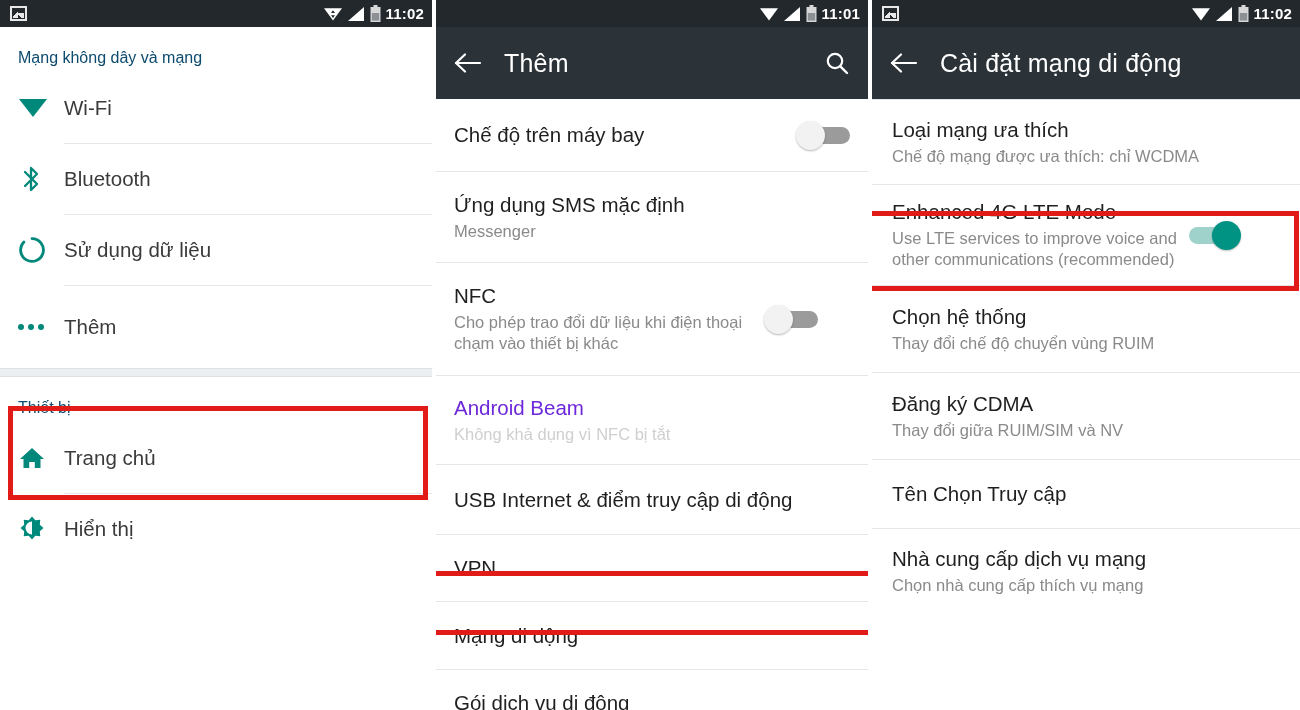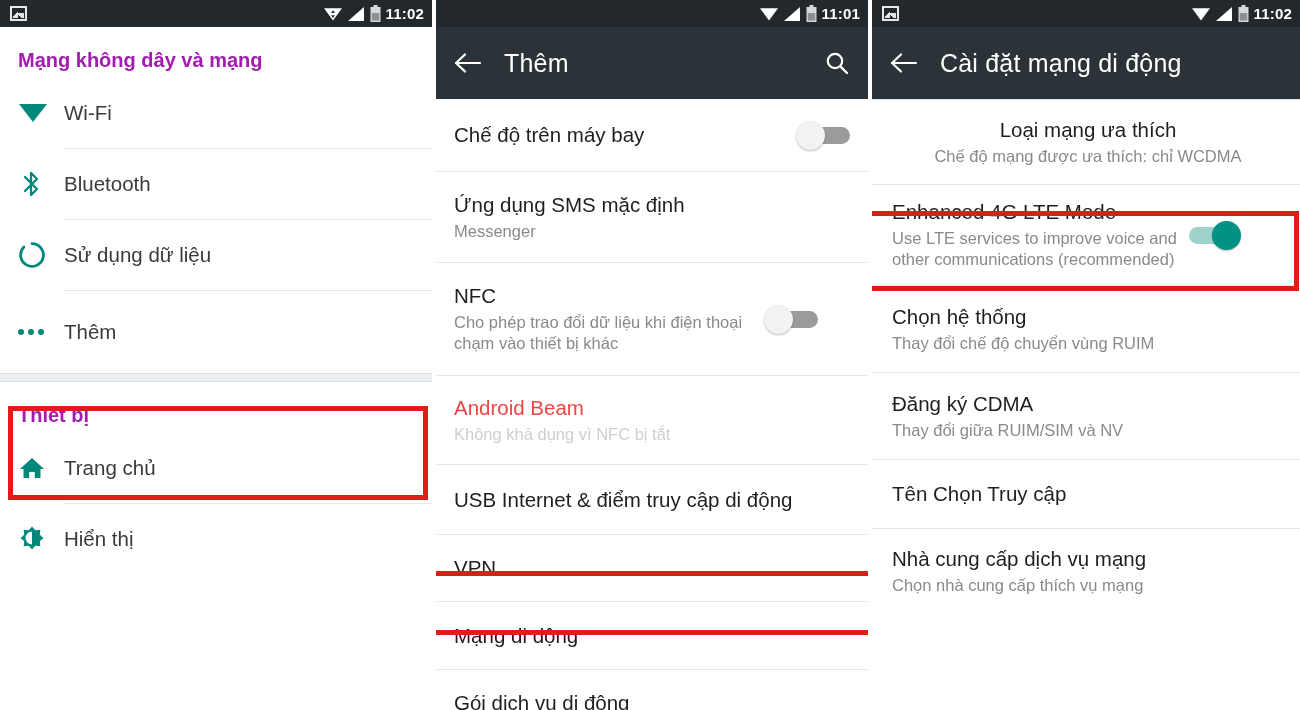"Mạng không dây và mạng" .section-head { color: #a21caf -> #0c4a6e; font-size: 20px -> 16px; font-weight: bold -> normal }
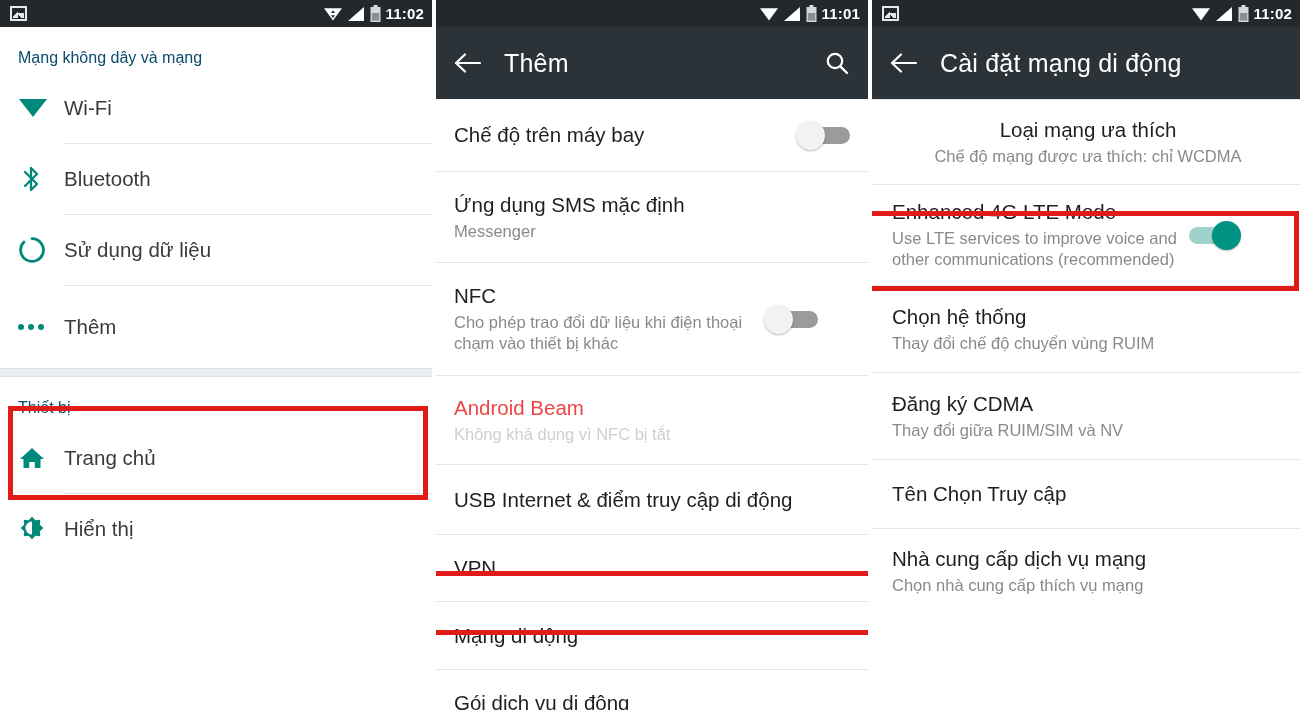"Loại mạng ưa thích" div.row { text-align: center -> none }
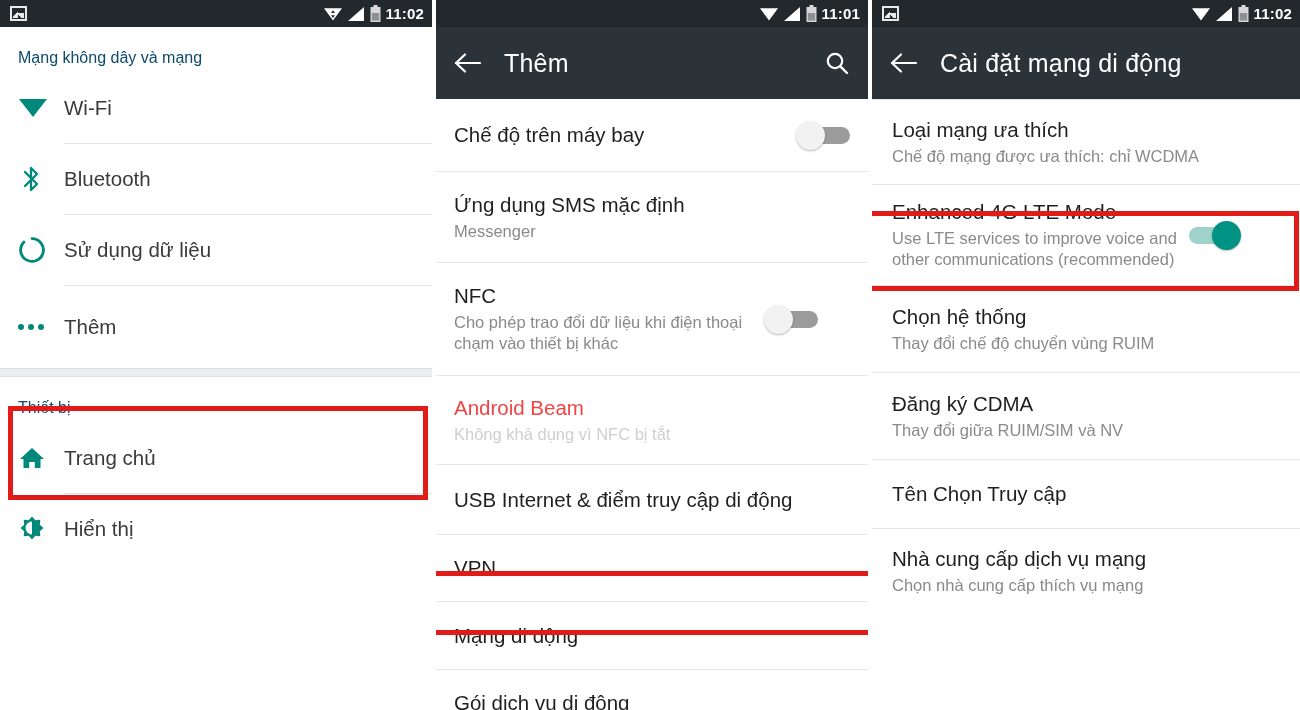"Android Beam" .row.disabled .rlabel { color: #ef4444 -> #6d28d9 }
